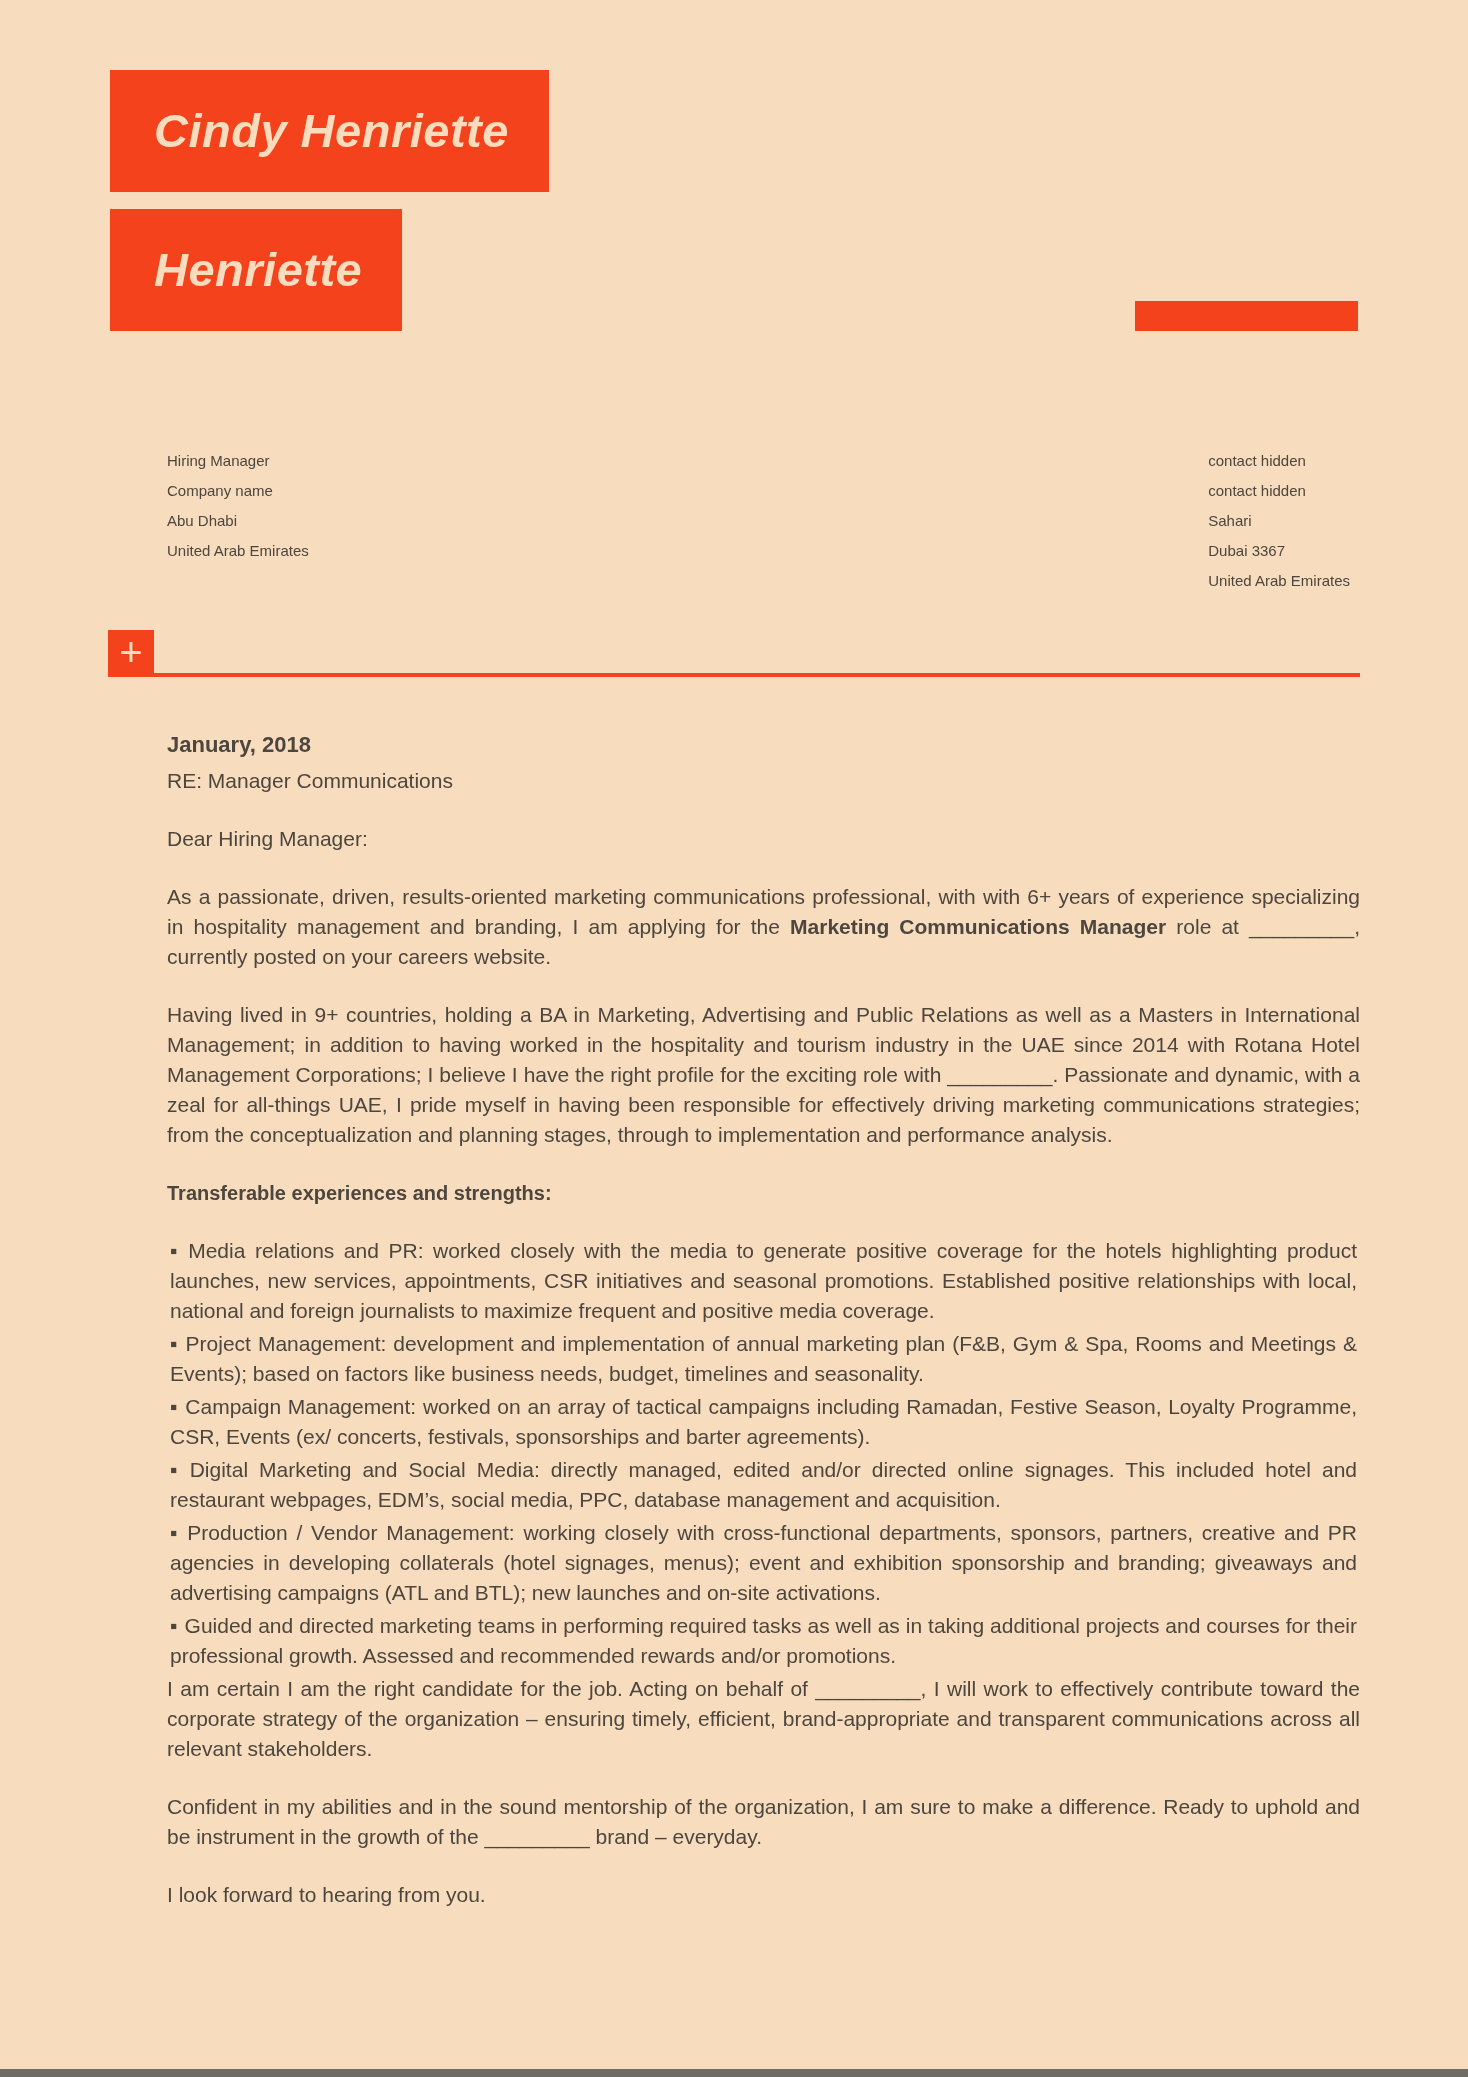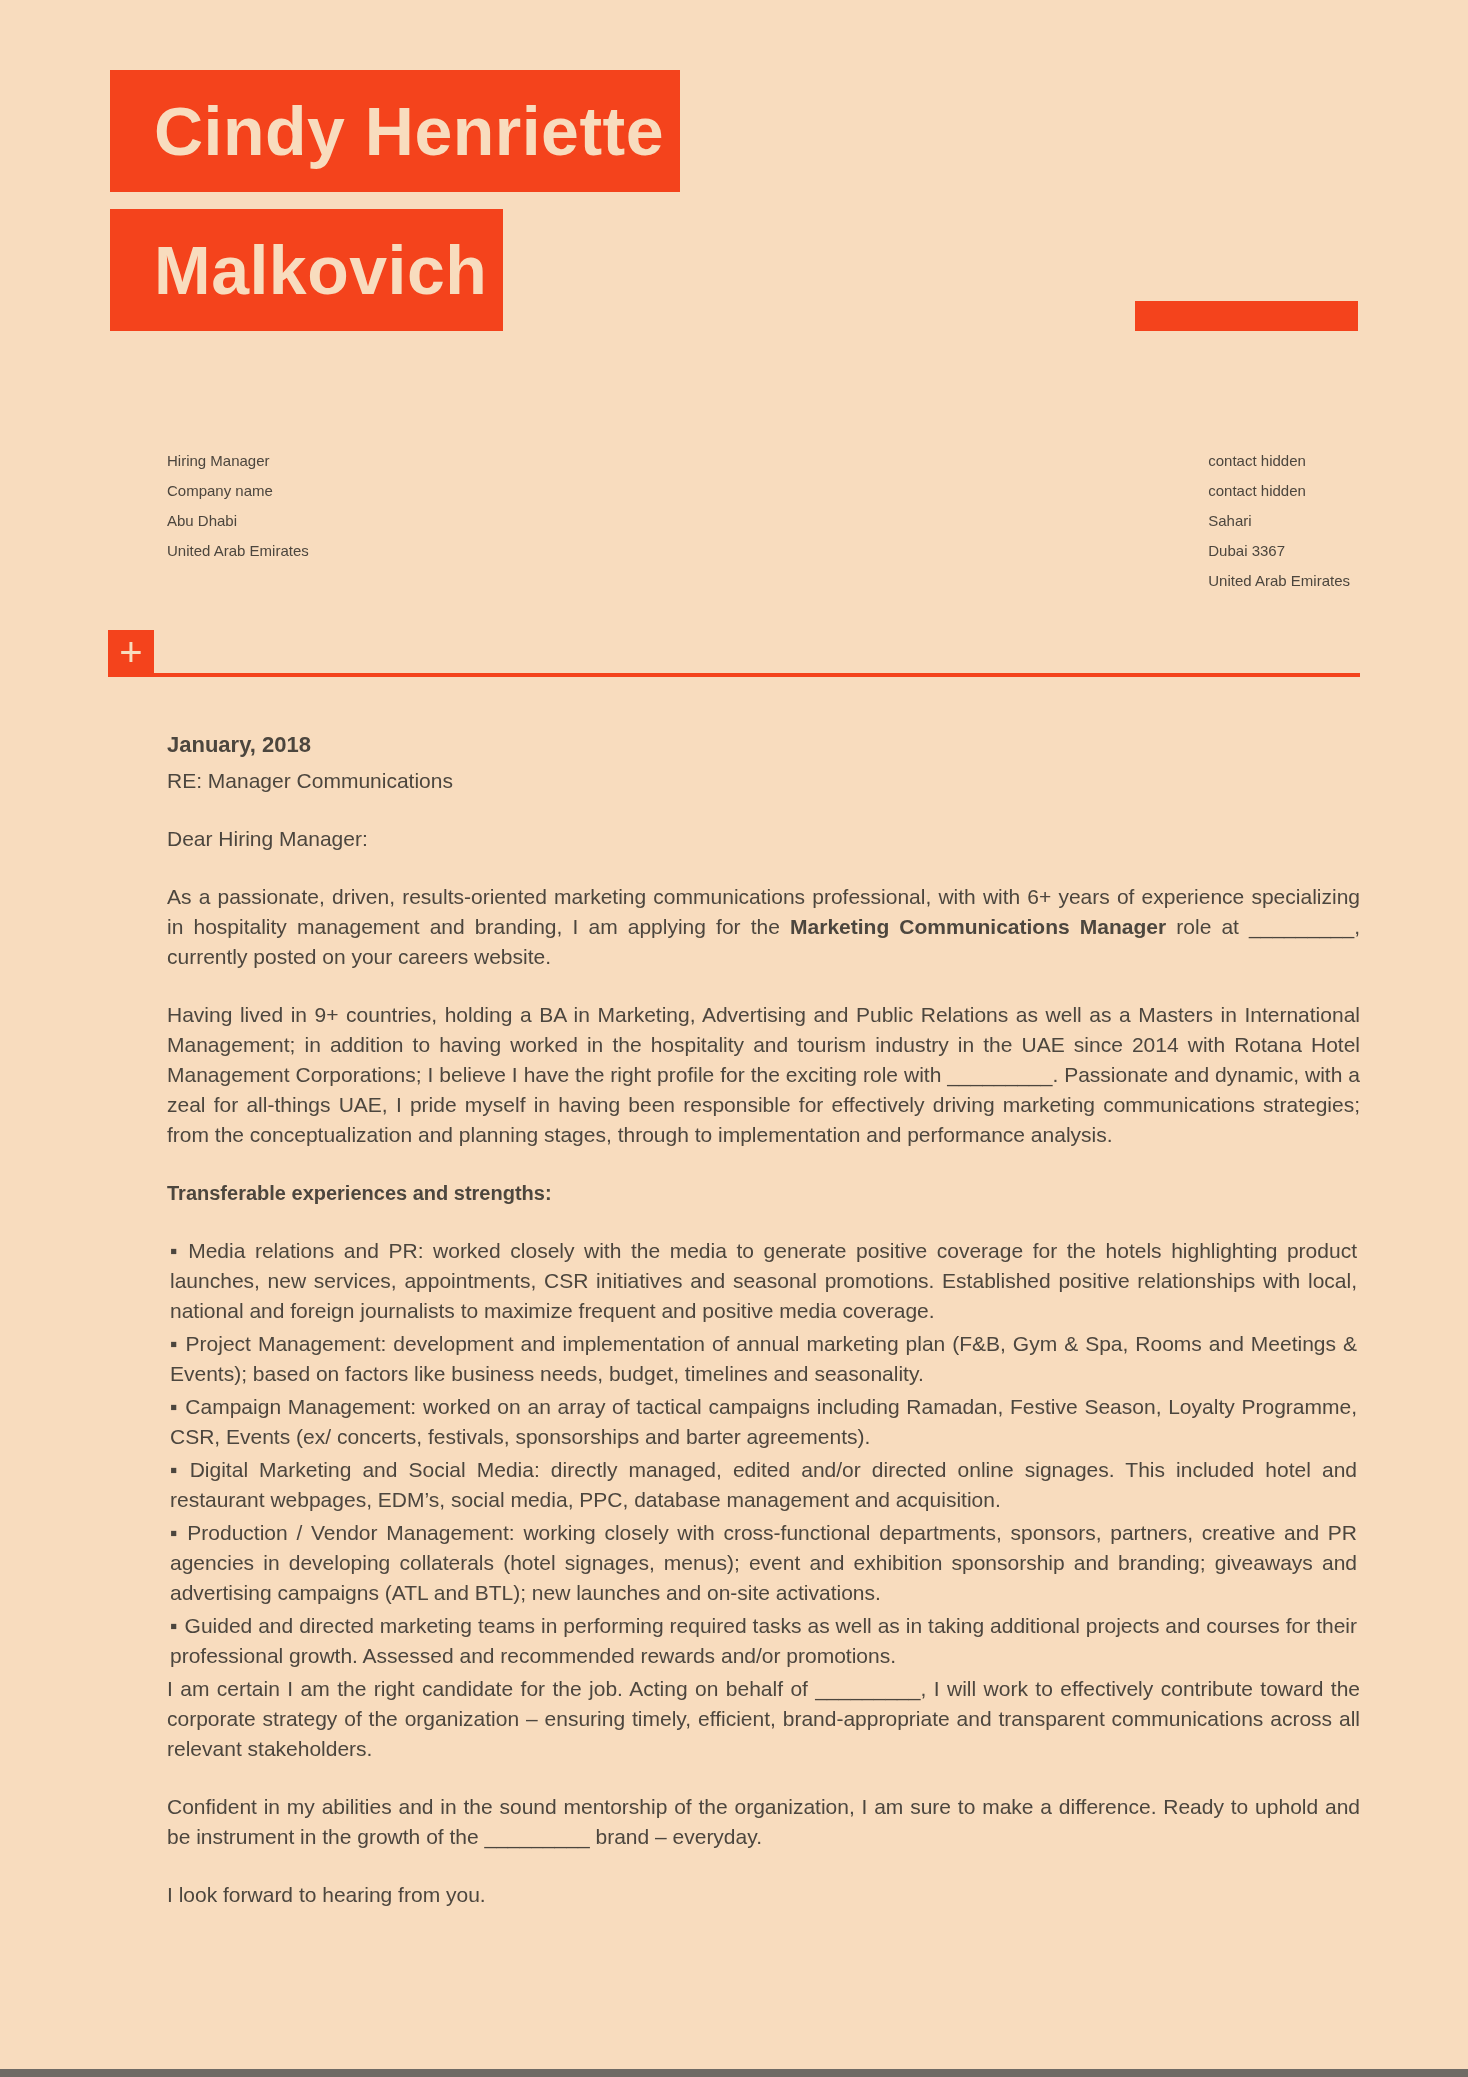"Cindy Henriette" .name-block { font-size: 68px -> 47px; font-style: none -> italic; padding: 0 16px 0 44px -> 0 40px 0 44px }
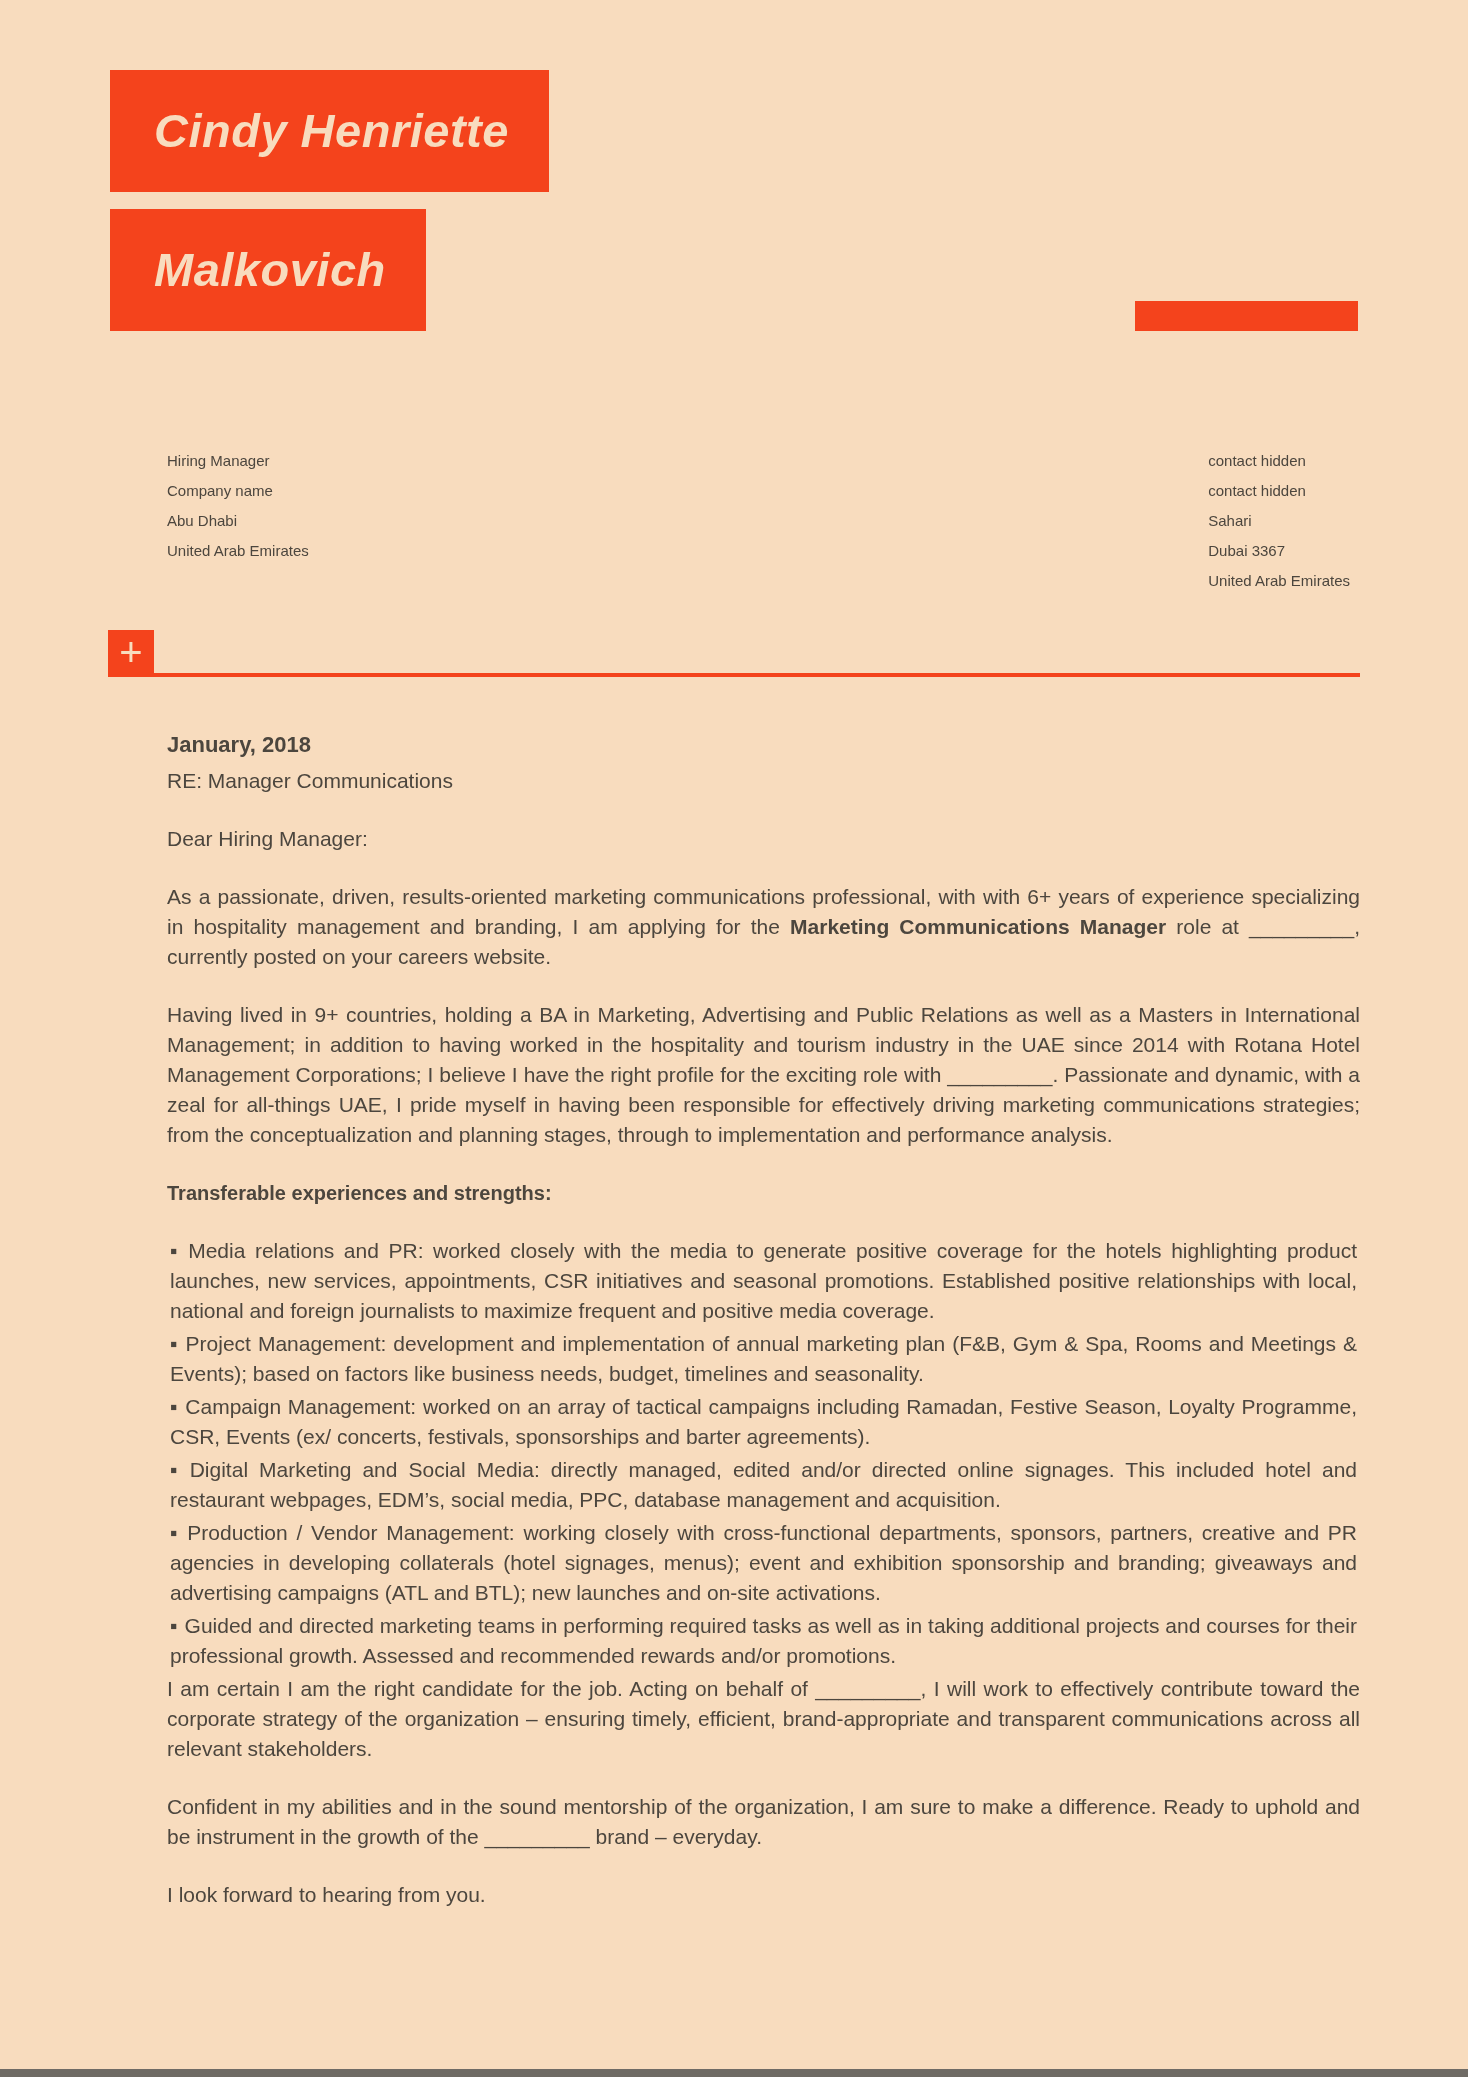"Malkovich" span.name-block { text: Malkovich -> Henriette }
